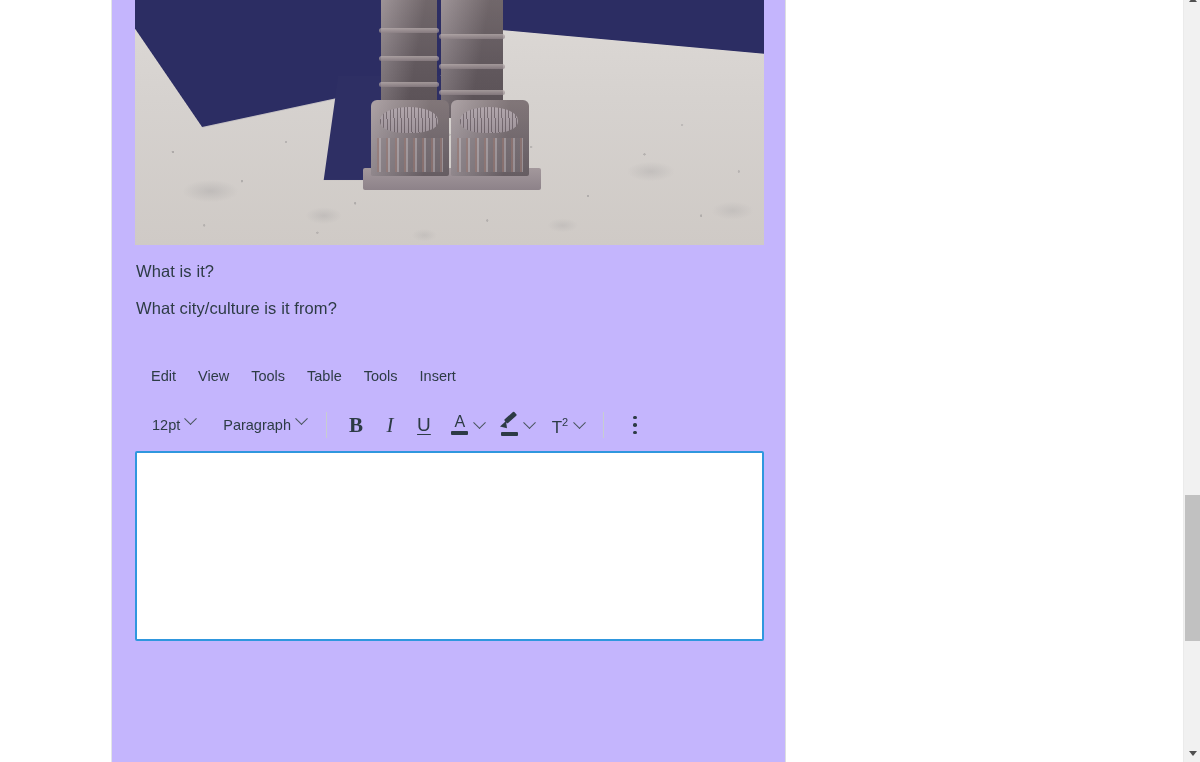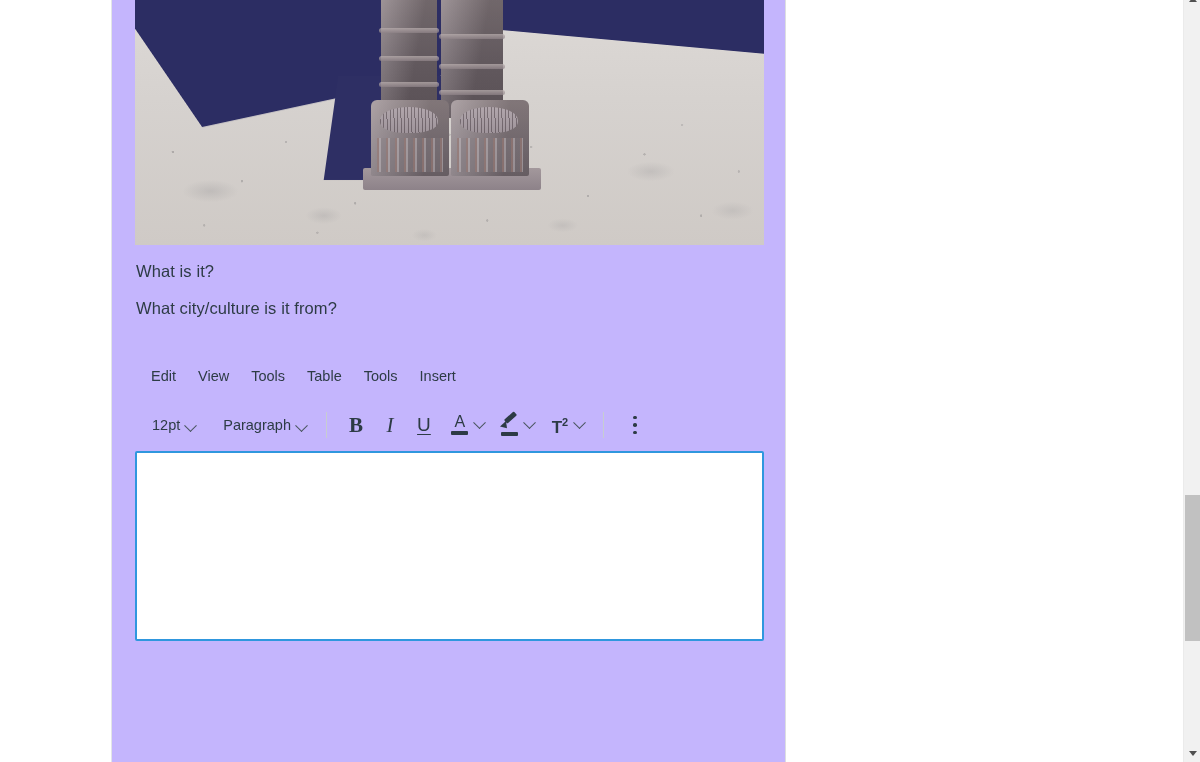"12pt" .tb-select { align-items: flex-end -> flex-start }
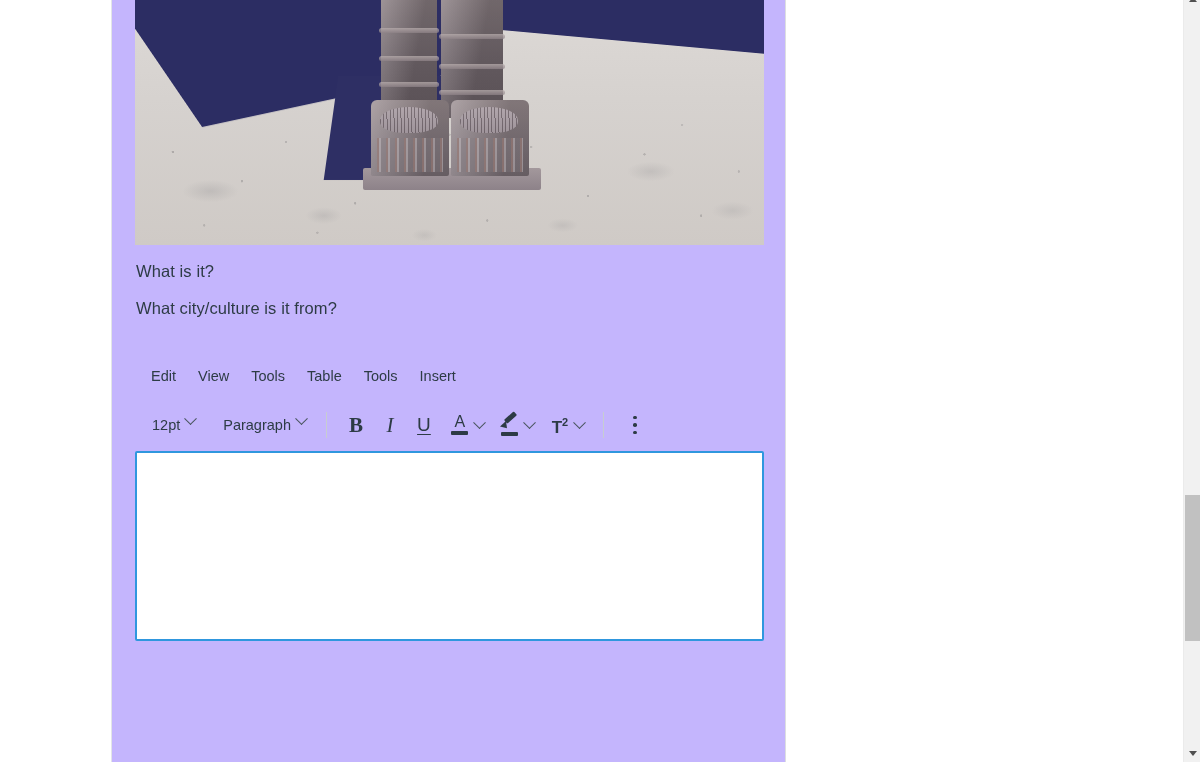"T2" .glyph-T { font-weight: bold -> none }
